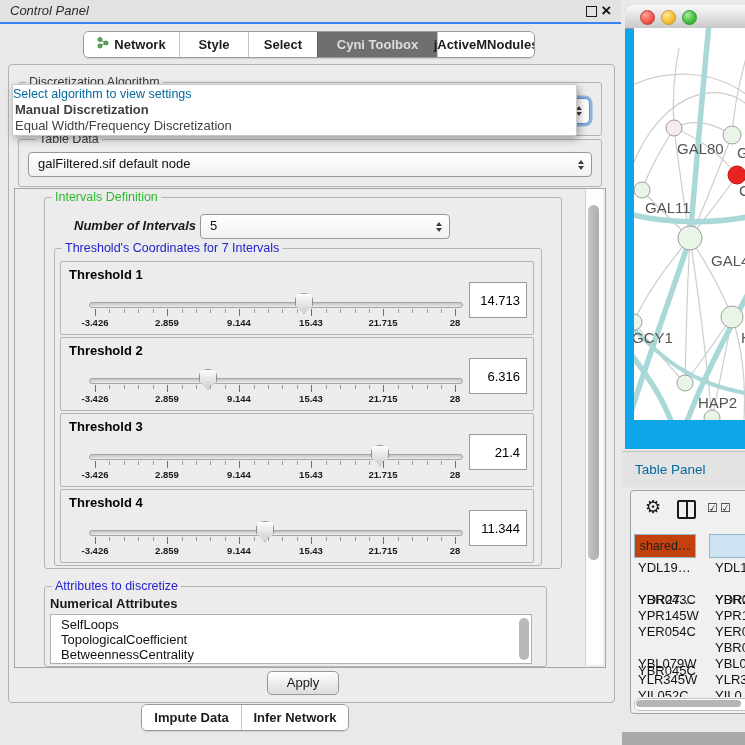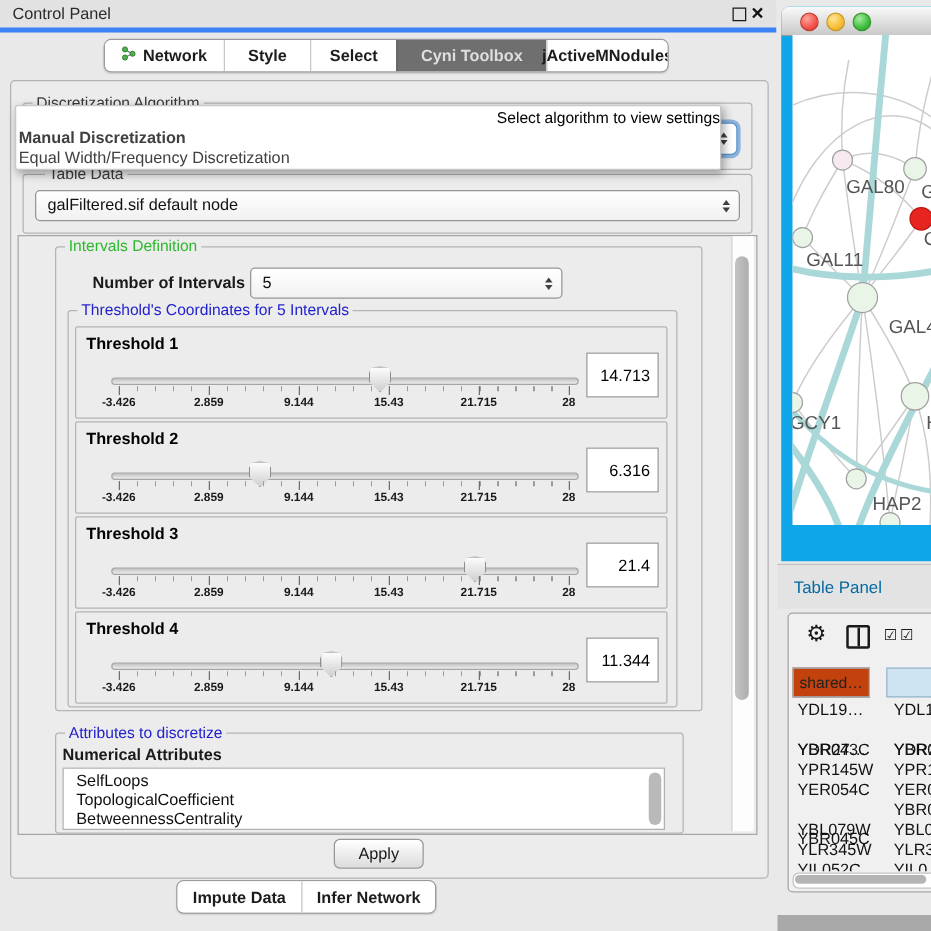"Control Panel" .cp-titlebar { border-bottom: 4px solid #3b82f6 -> 2px solid #3b82f6; font-style: none -> italic }
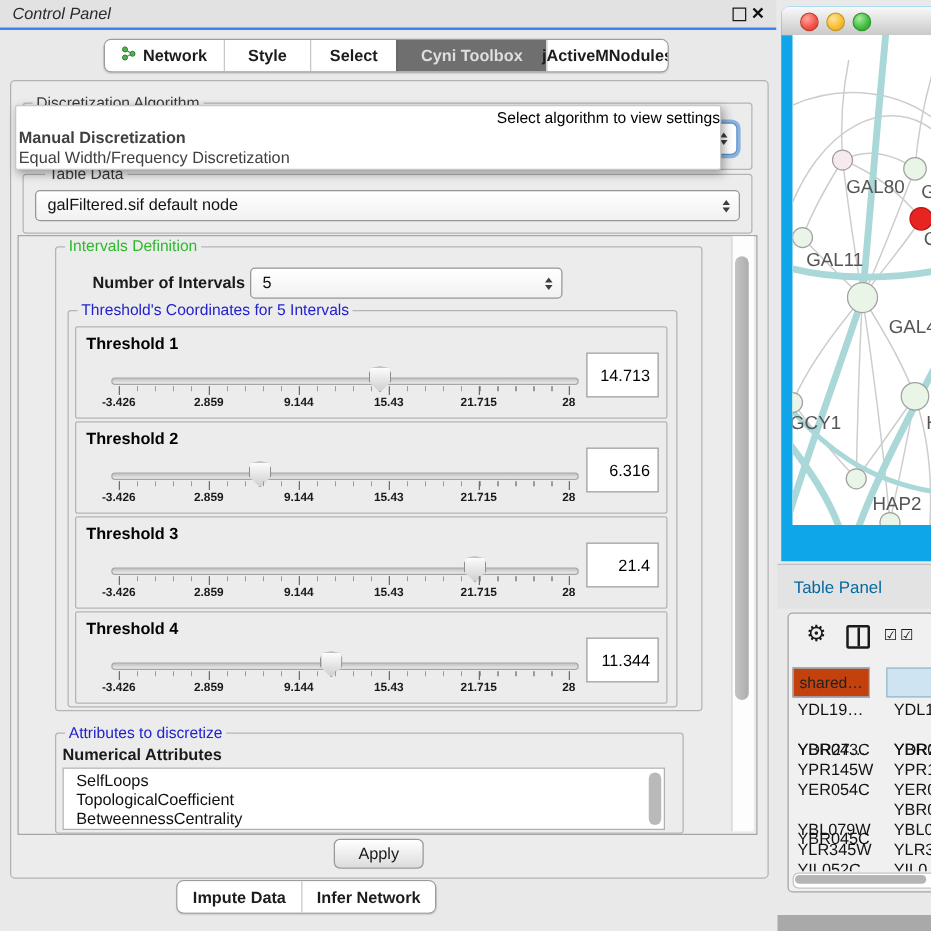"Select algorithm to view settings" .popup-hint { color: #000000 -> #0369a1; text-align: right -> left }
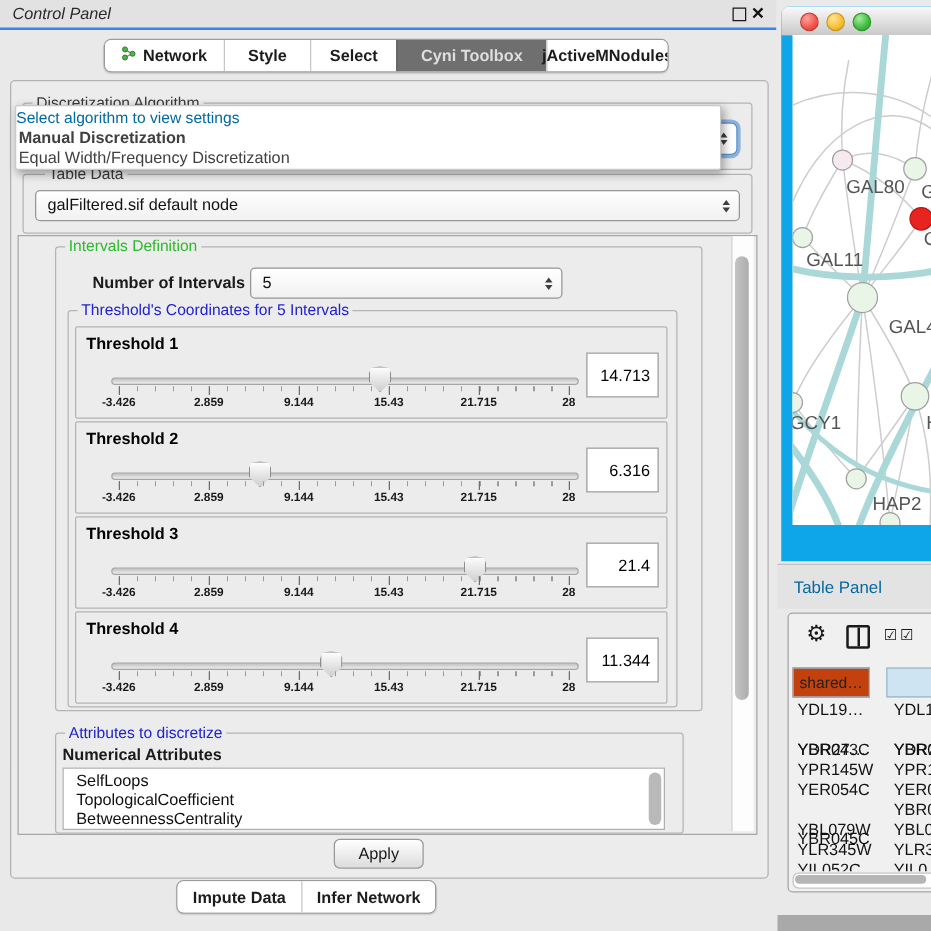"Number of Intervals" div.abs { font-style: none -> italic }
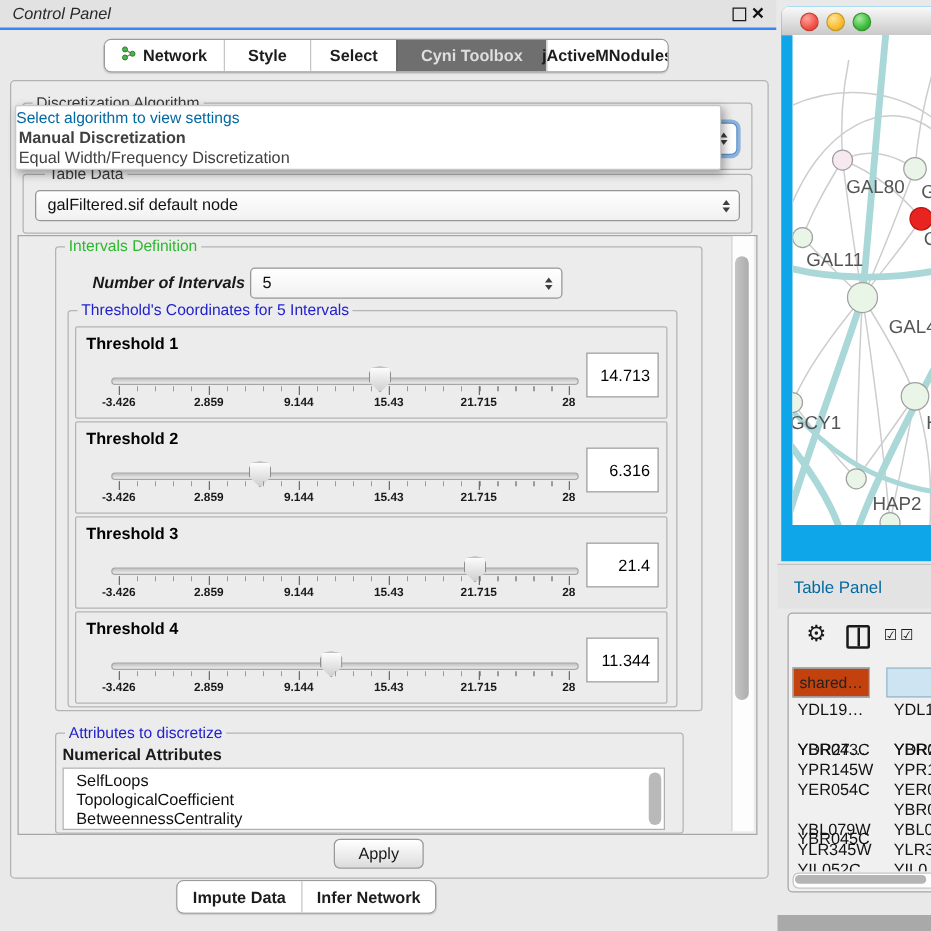"Threshold's Coordinates for 5 Intervals" div.abs { text: 5 -> 7 }
